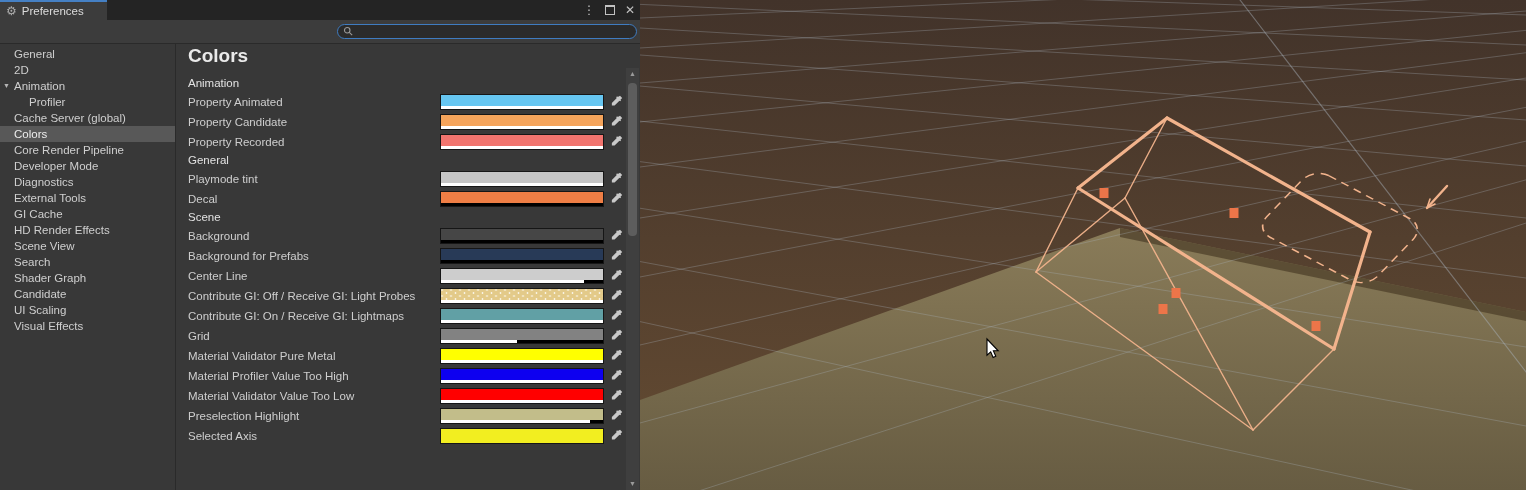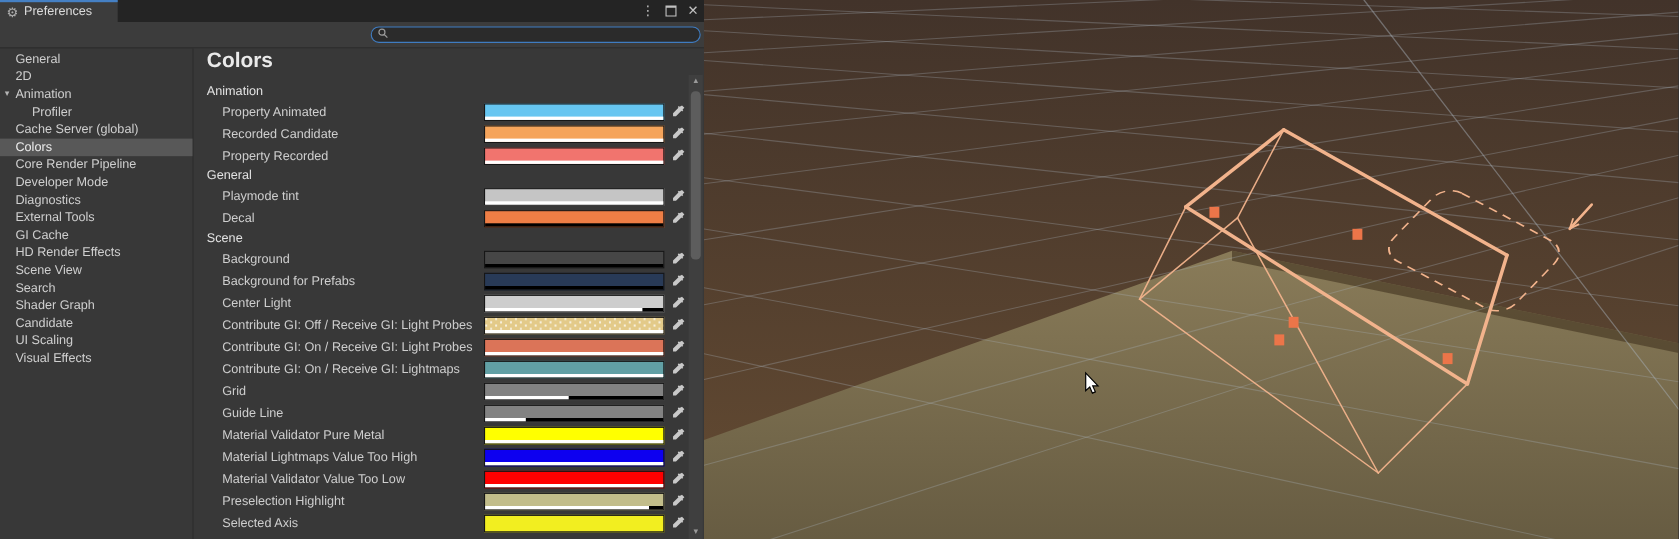"Property Animated" .clabel { left: 26px -> 12px }
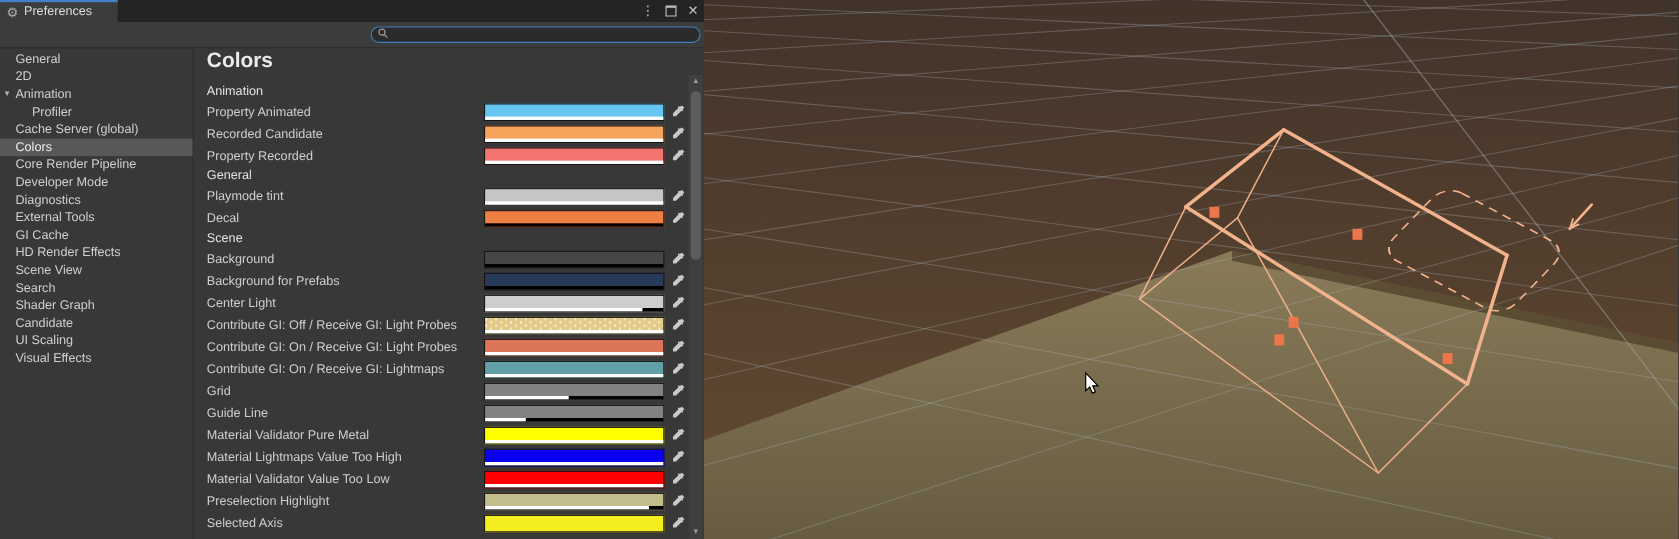"Recorded Candidate" span.clabel { text: Recorded -> Property }
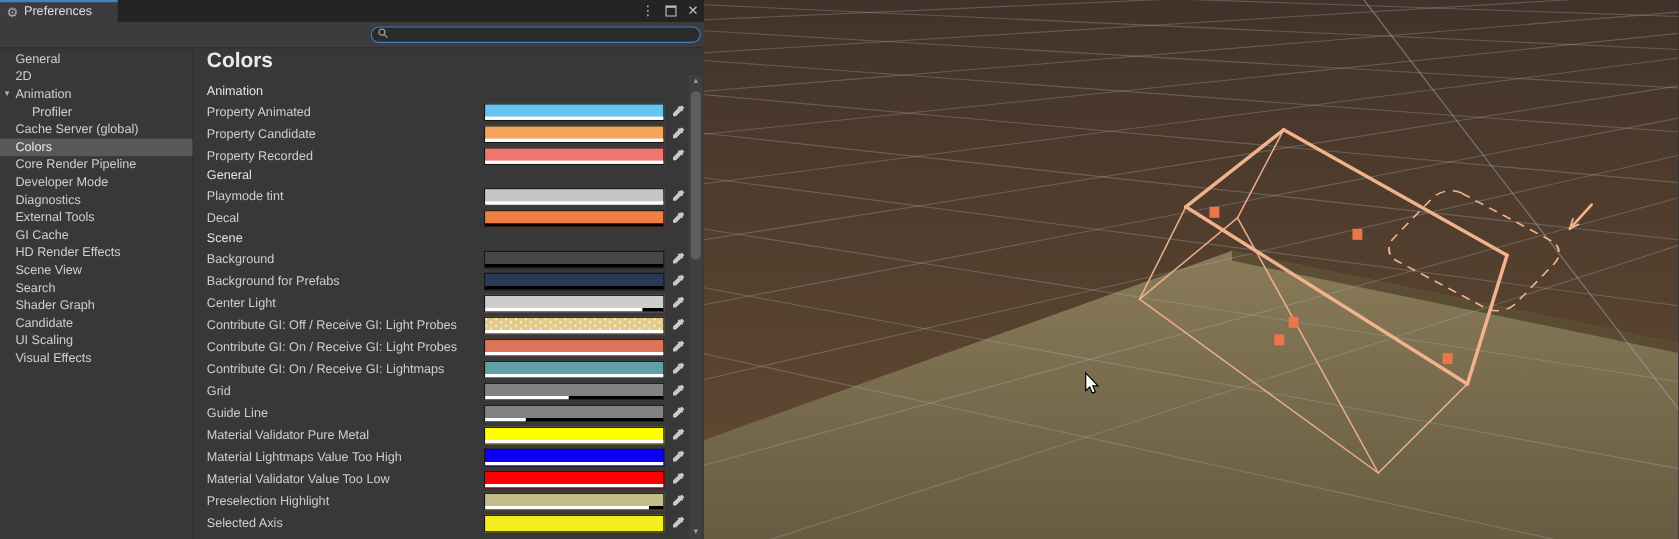"Center Light" span.clabel { text: Light -> Line }
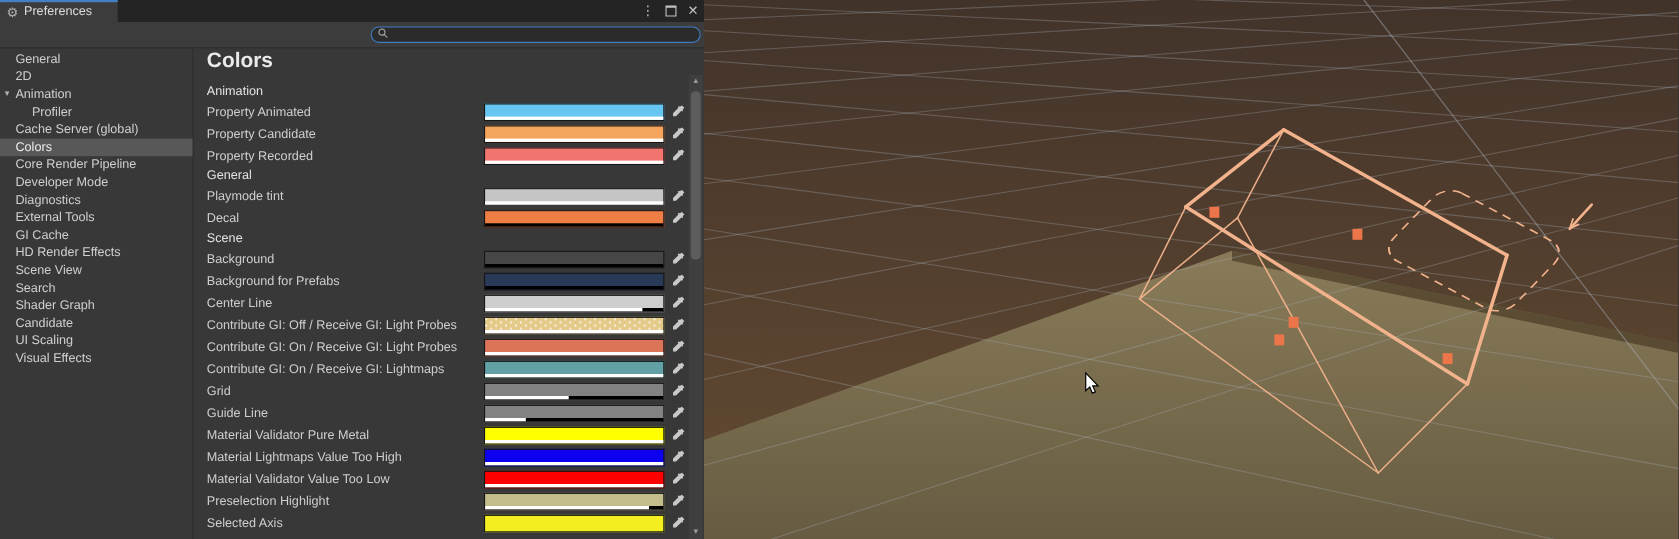"Contribute GI: On / Receive GI: Light" div.crow { html: <div> <span>Contribute GI: On / Receive GI: Light Probes</span> <div> <div> <div></div> </div> </div> <div> <svg> <path></path> </svg> </div> </div> -> none }
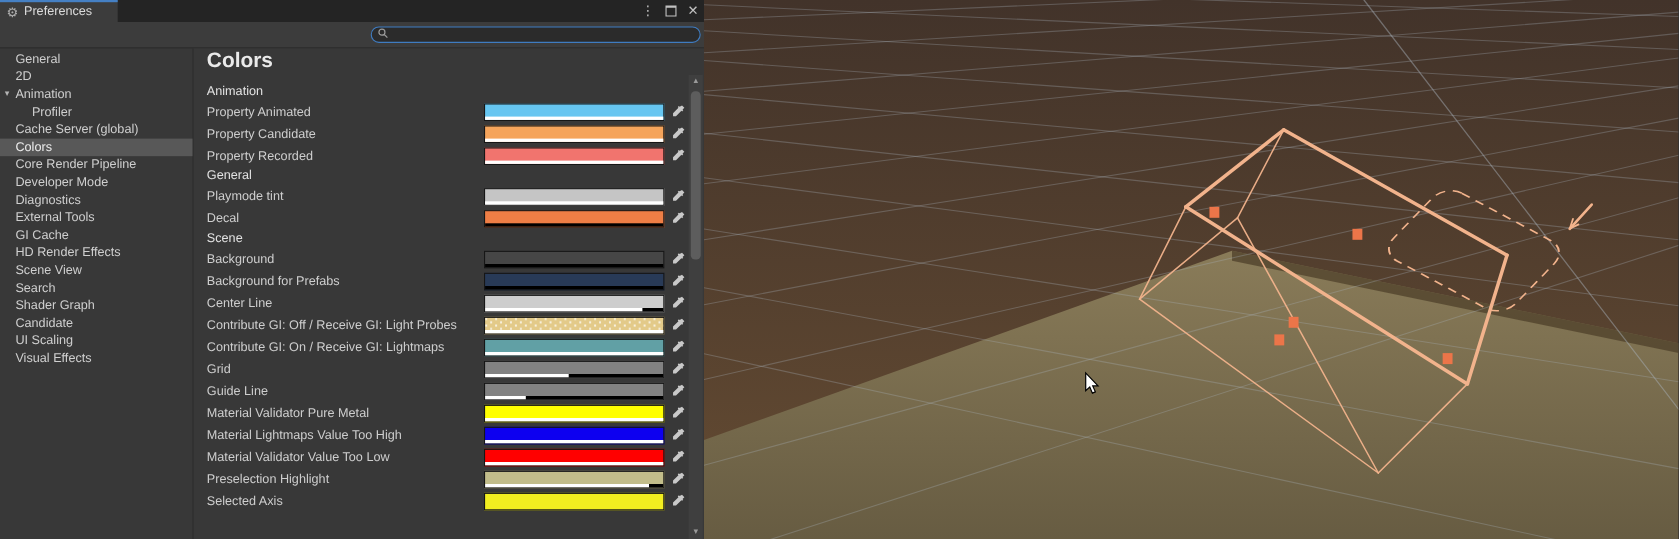"Guide Line" div.crow { html: <div> <span>Guide Line</span> <div> <div> <div></div> </div> </div> <div> <svg> <path></path> </svg> </div> </div> -> none }
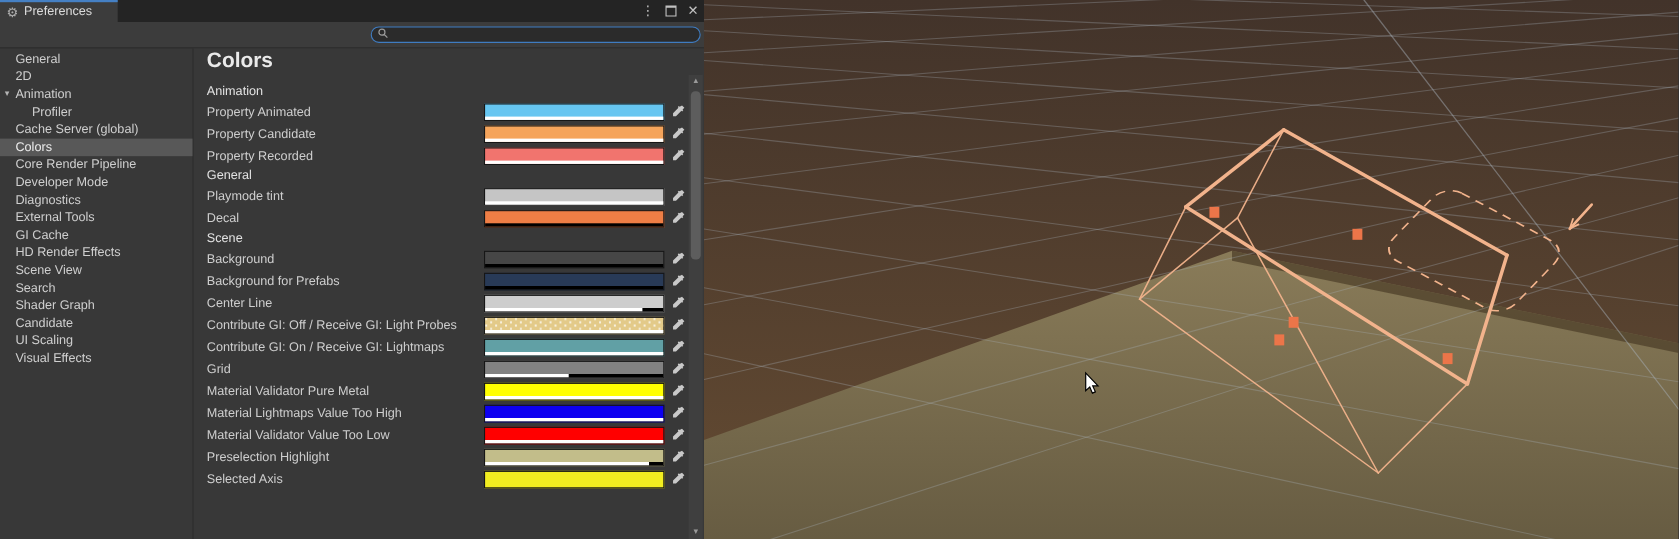"Material Lightmaps Value Too High" span.clabel { text: Lightmaps -> Profiler }
